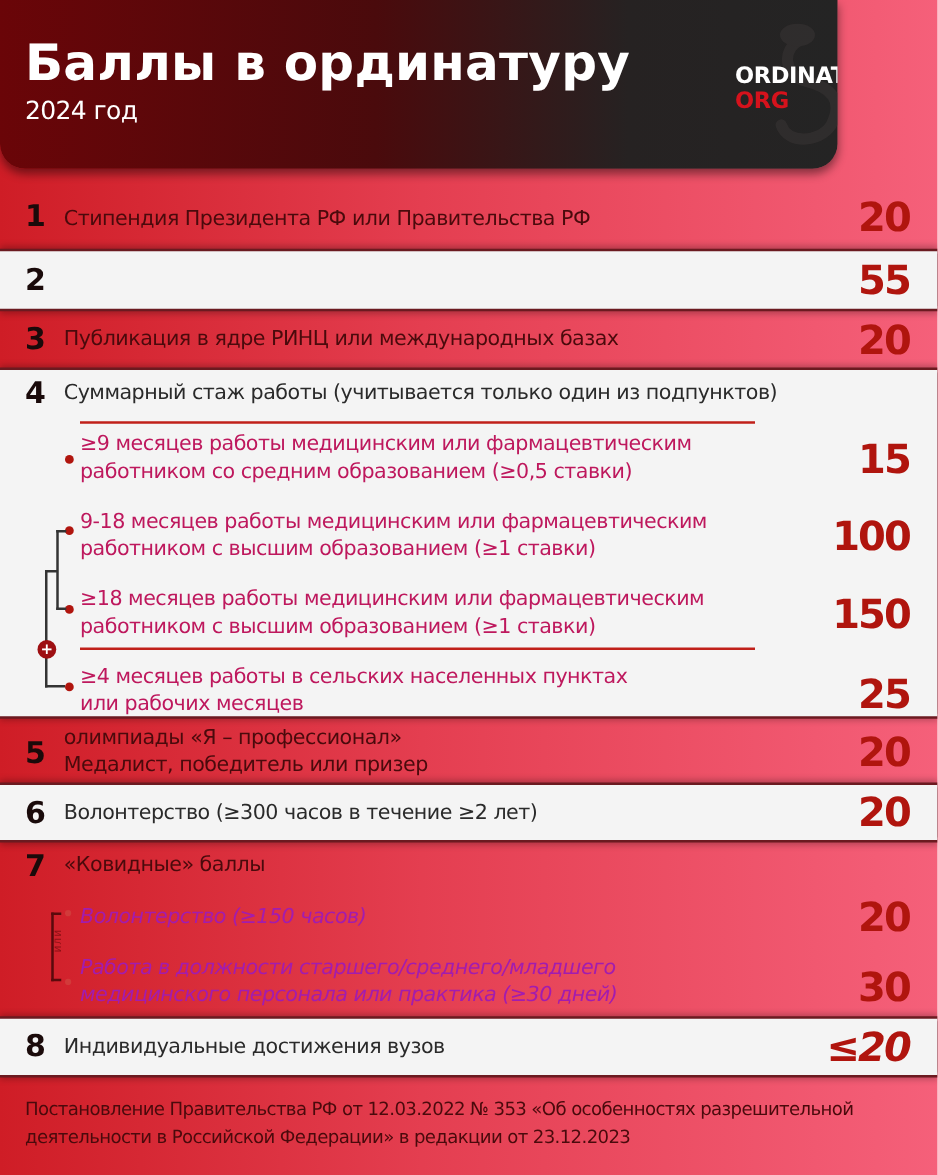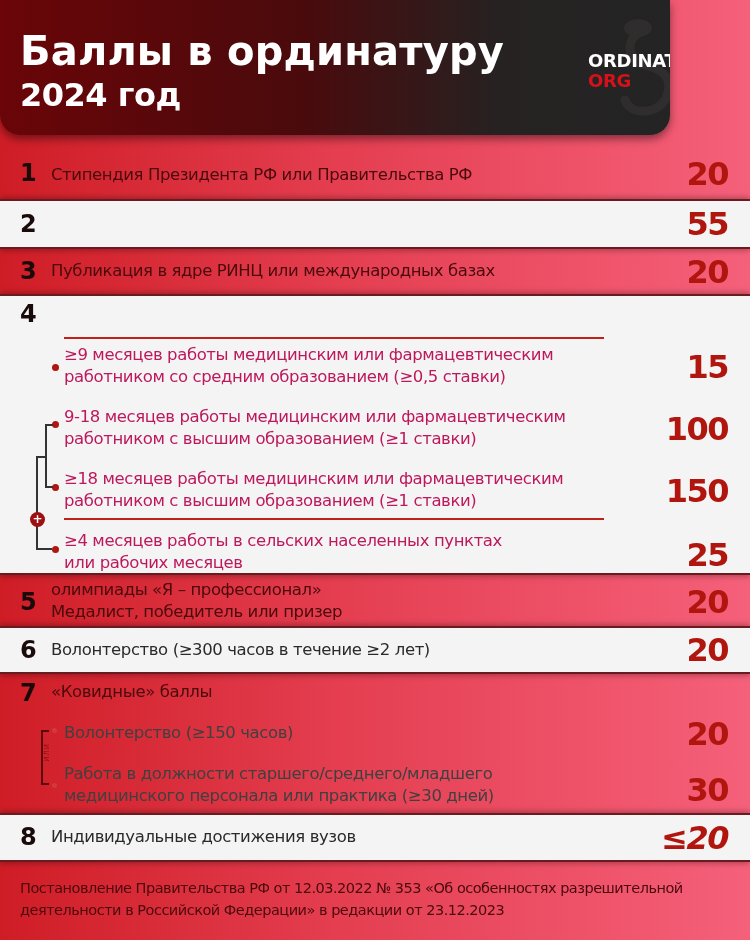"2024 год" .header .subtitle { font-size: 32px -> 20px; font-weight: bold -> normal }
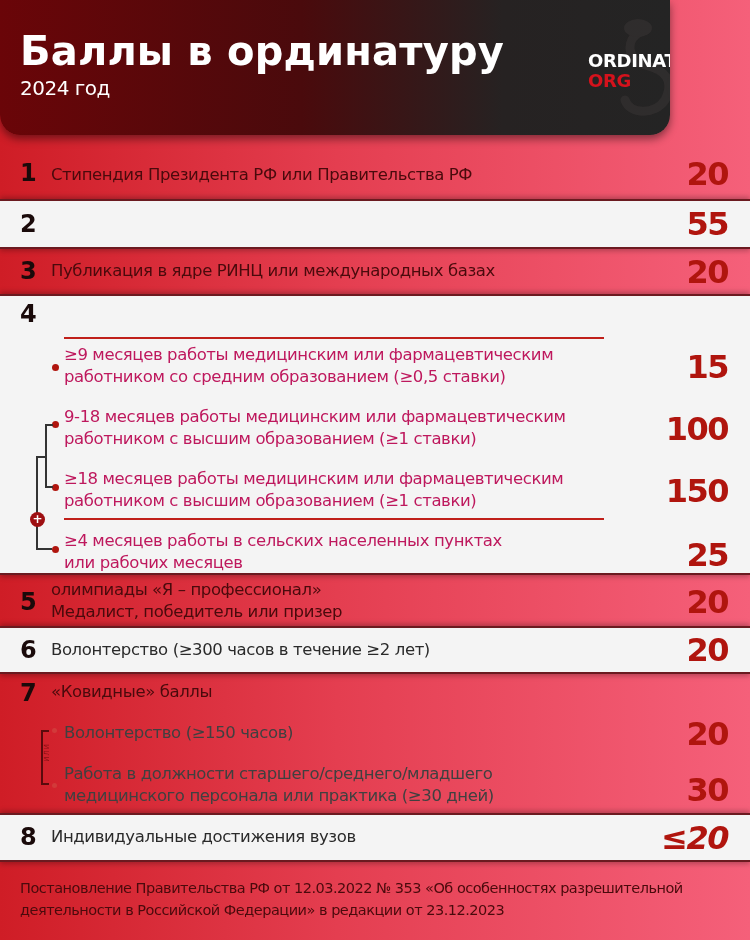"Суммарный стаж работы (учитывается" div.label { html: none -> <div>Суммарный стаж работы (учитывается только один из подпунктов)</div> }
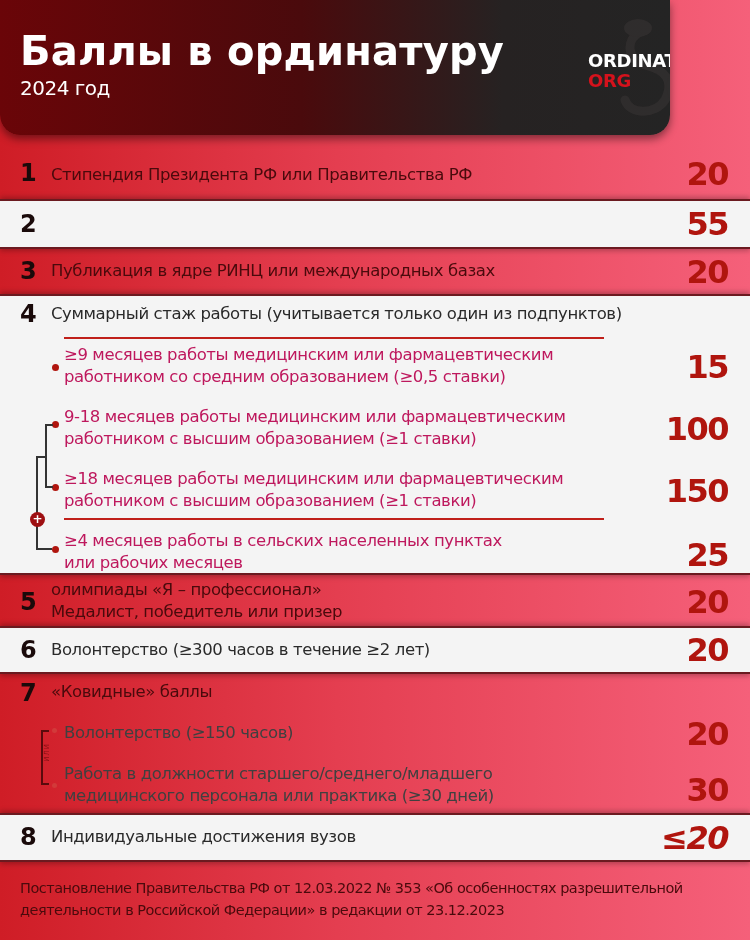"Волонтерство (≥150 часов)" .red .sub-label { color: #404040 -> #a21caf; font-style: none -> italic }
